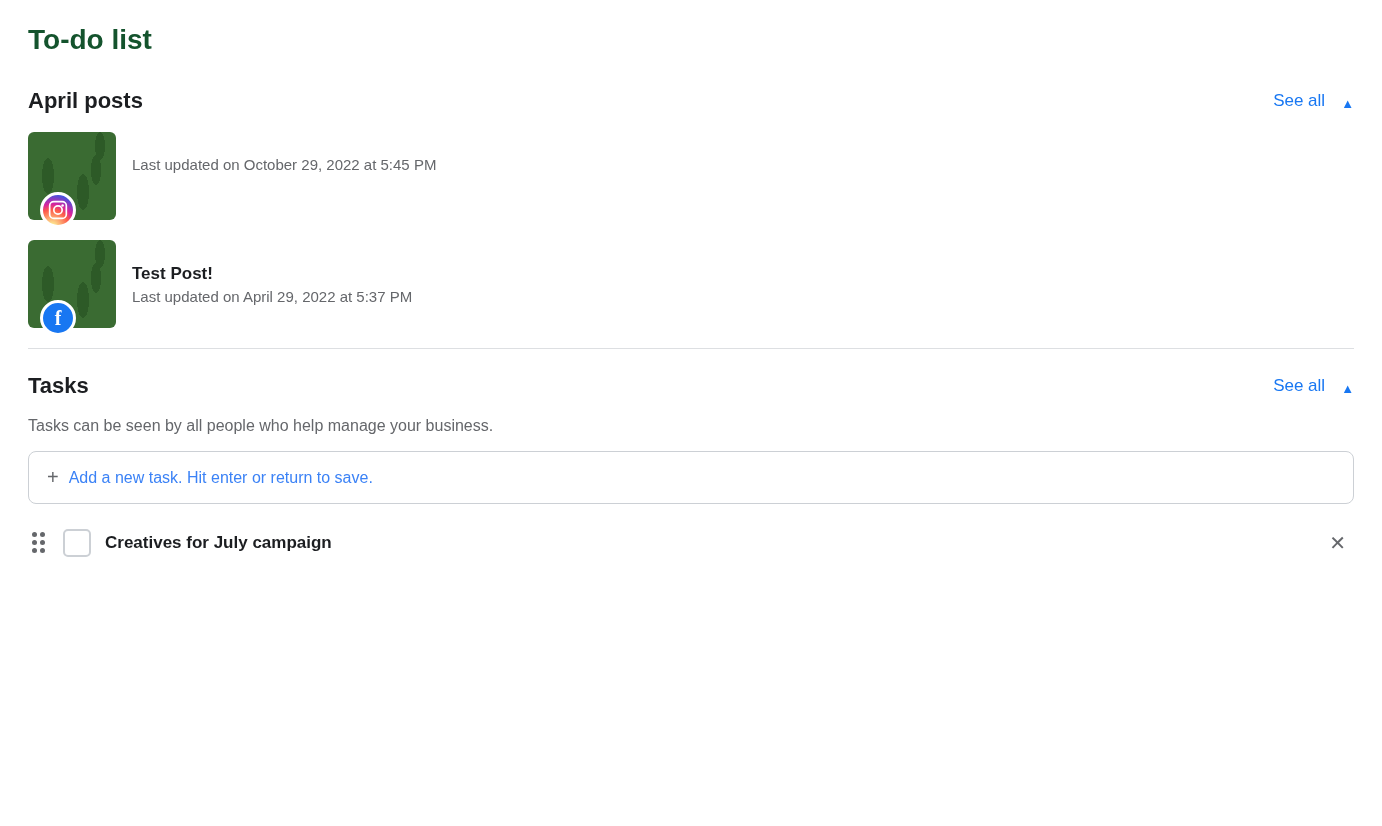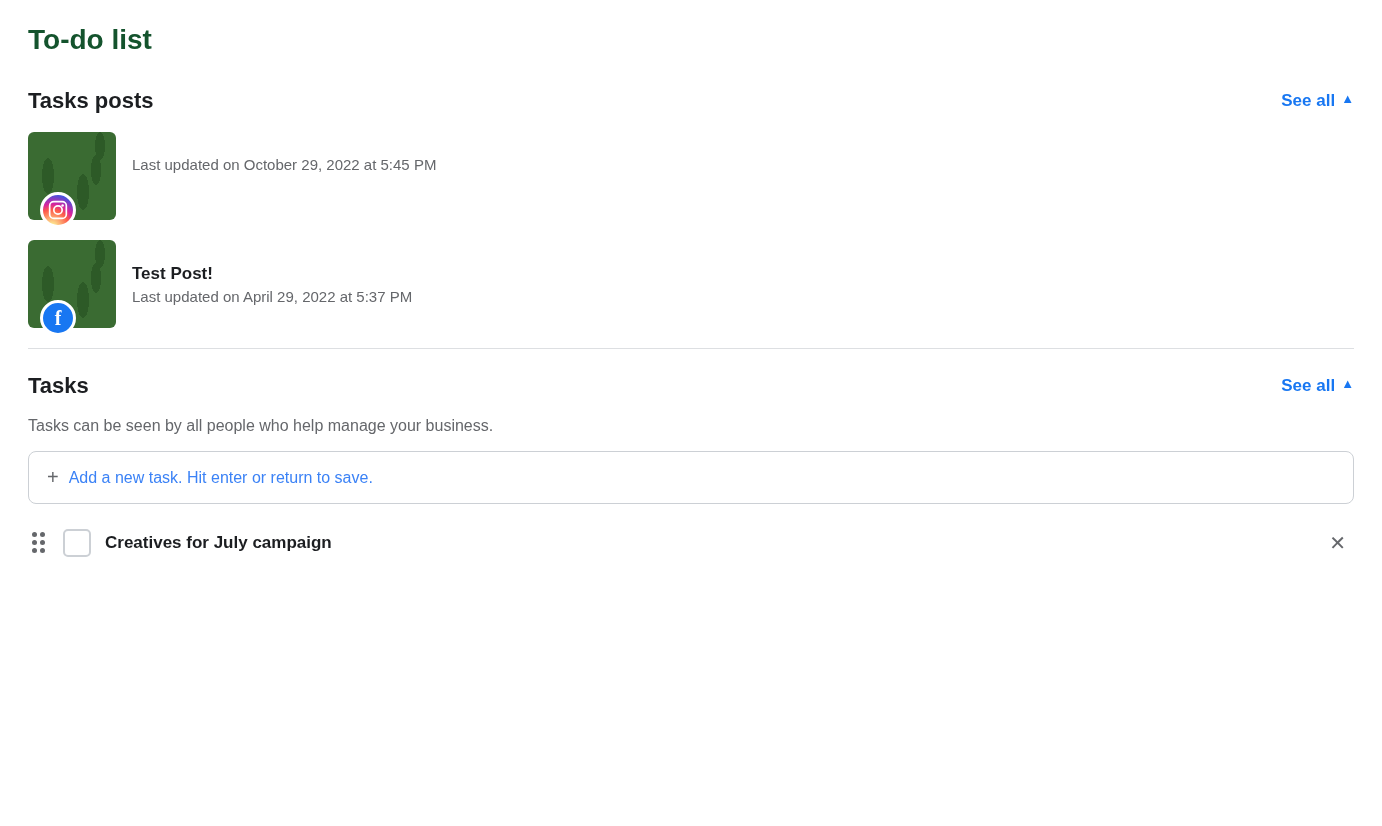"Tasks posts" span.section-title { text: Tasks -> April }
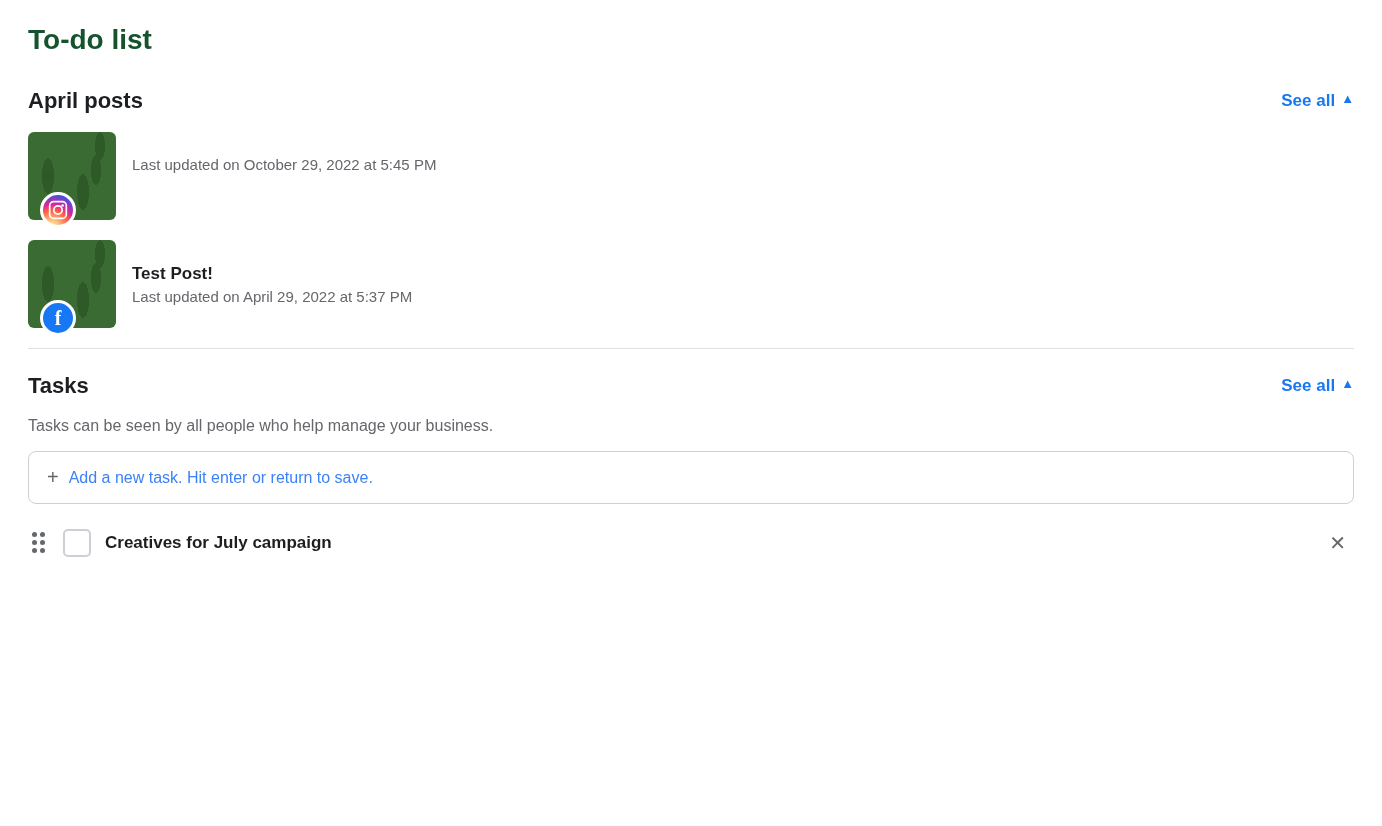"See all" .see-all-btn { align-items: flex-start -> flex-end; font-weight: 700 -> 400; gap: 6px -> 16px }
